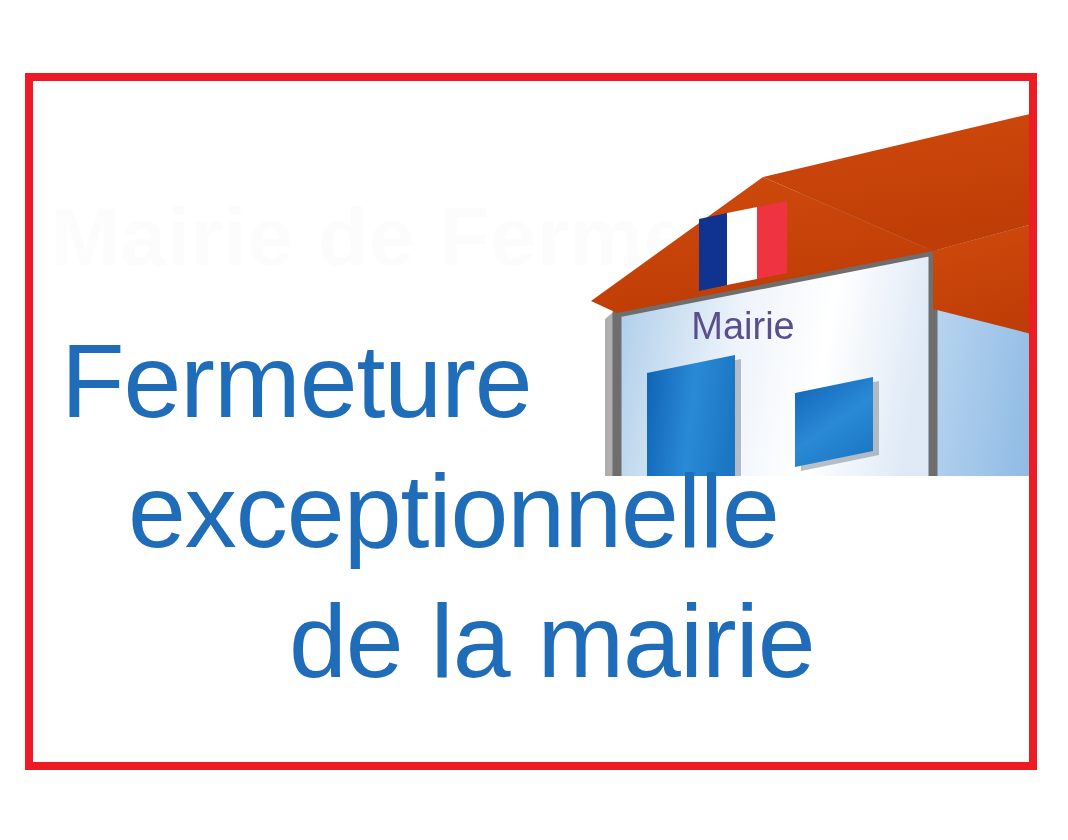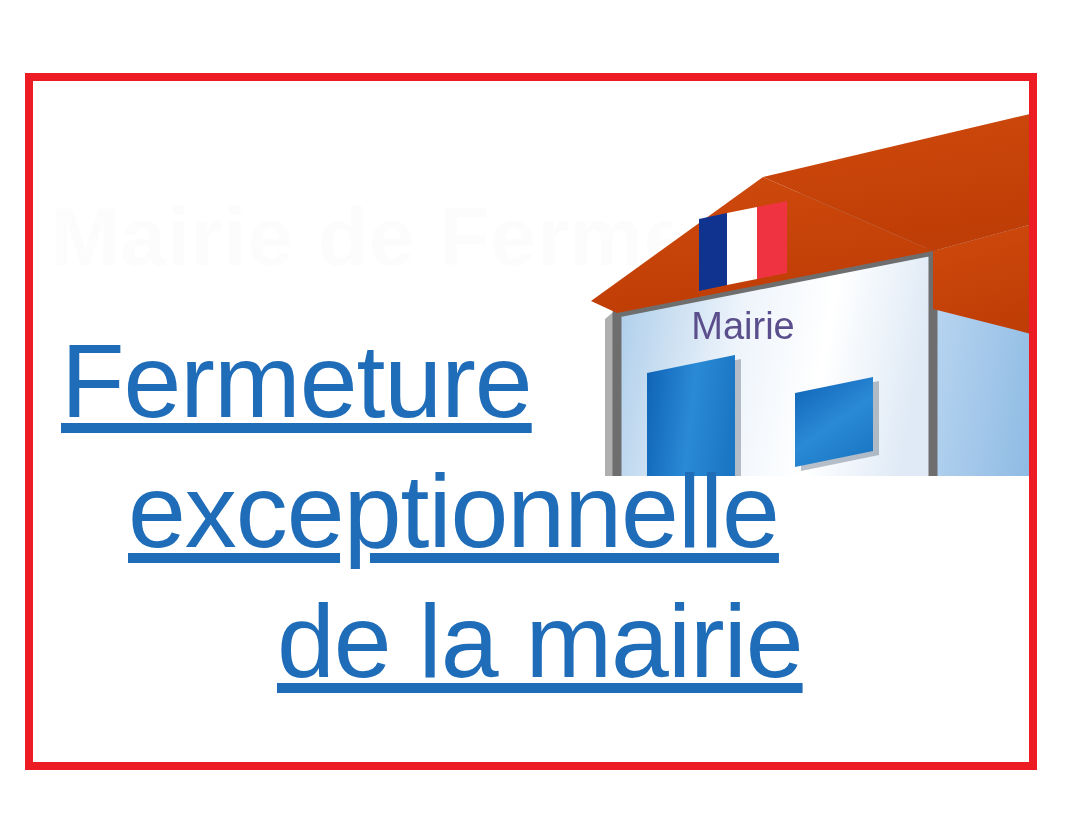"Fermeture" .headline-line { text-decoration: underline -> none }
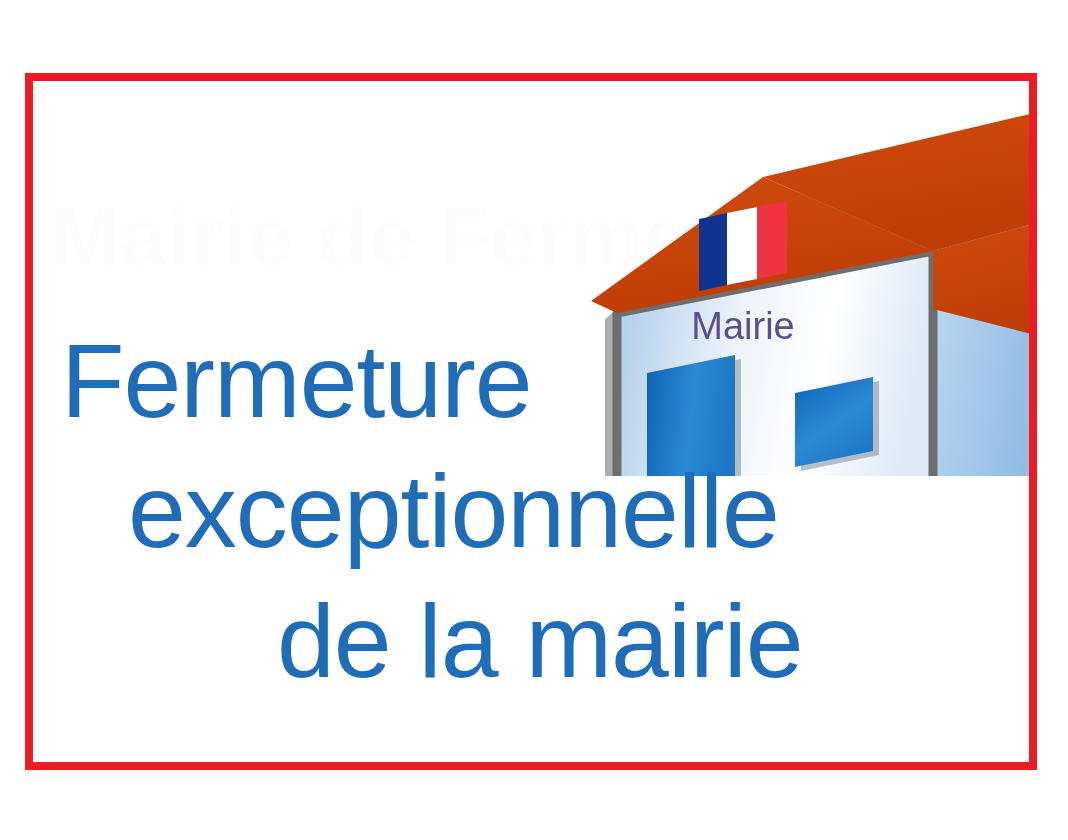"de la mairie" .line-3 { left: 244px -> 256px }
